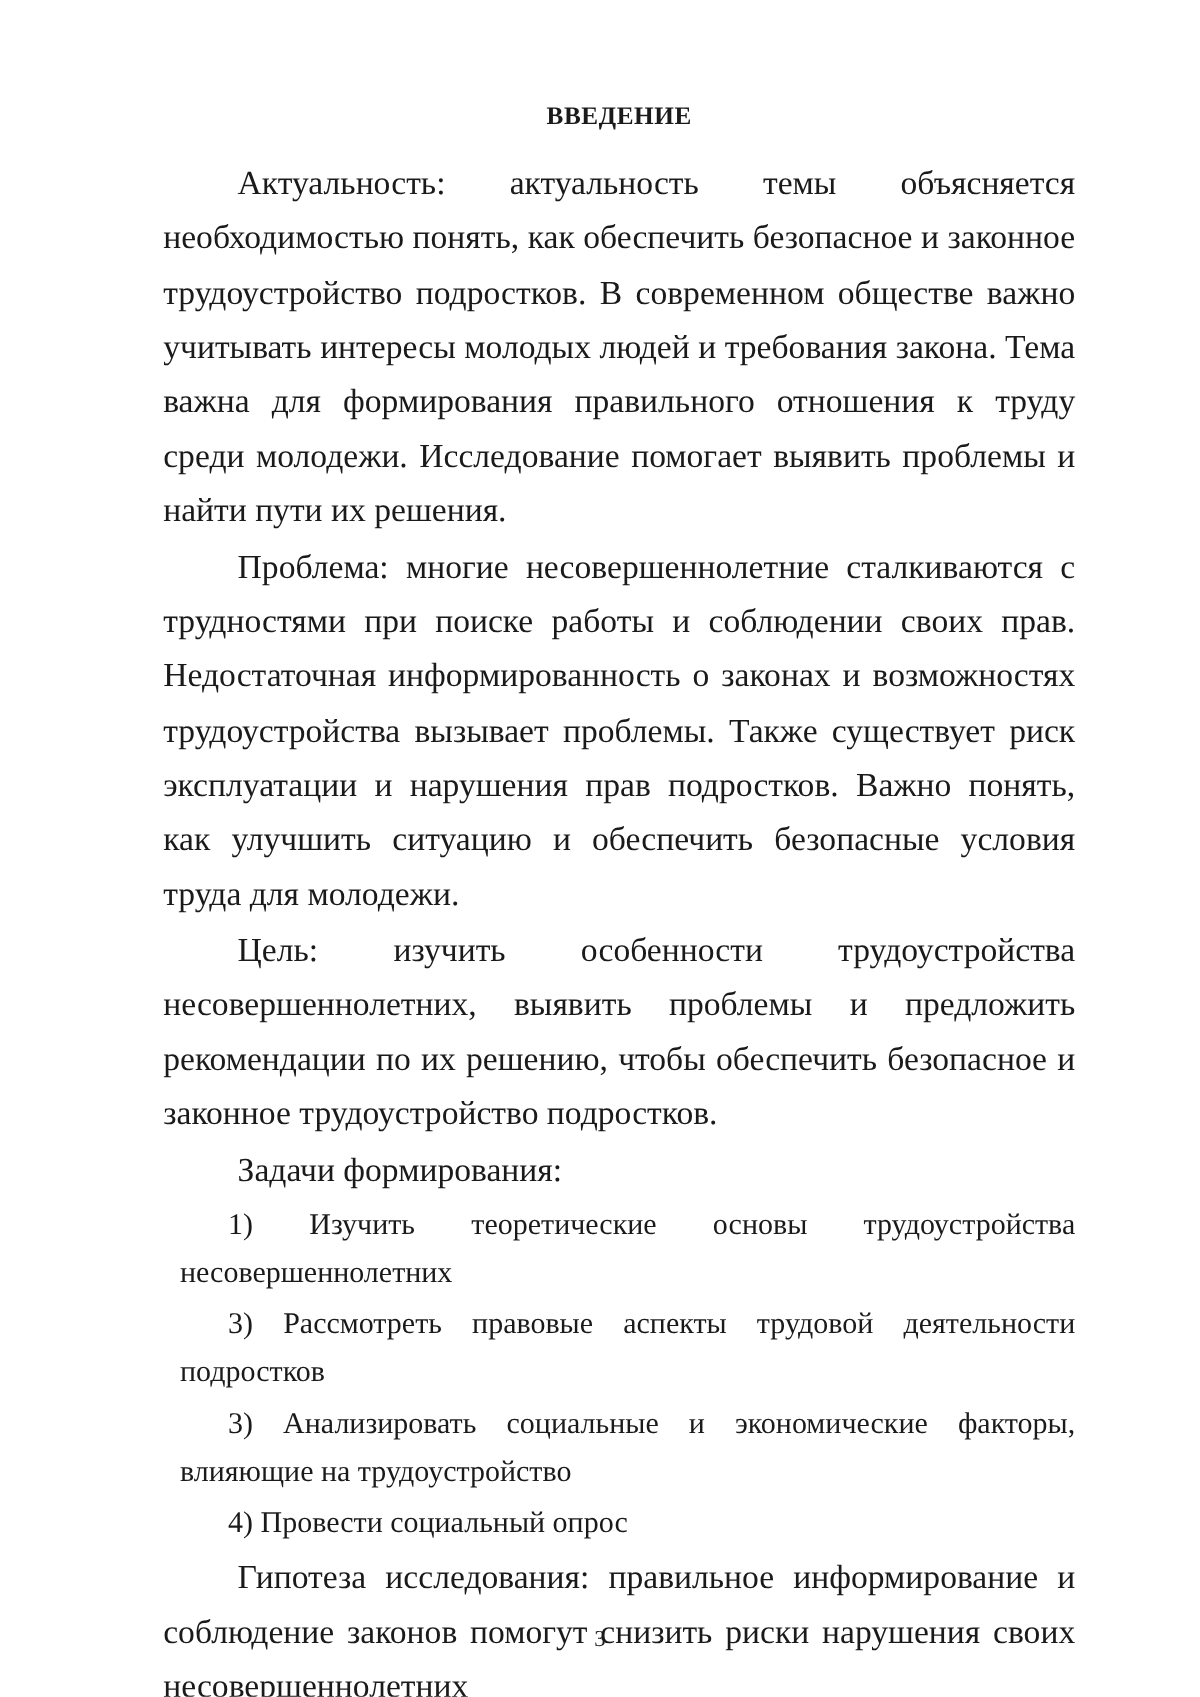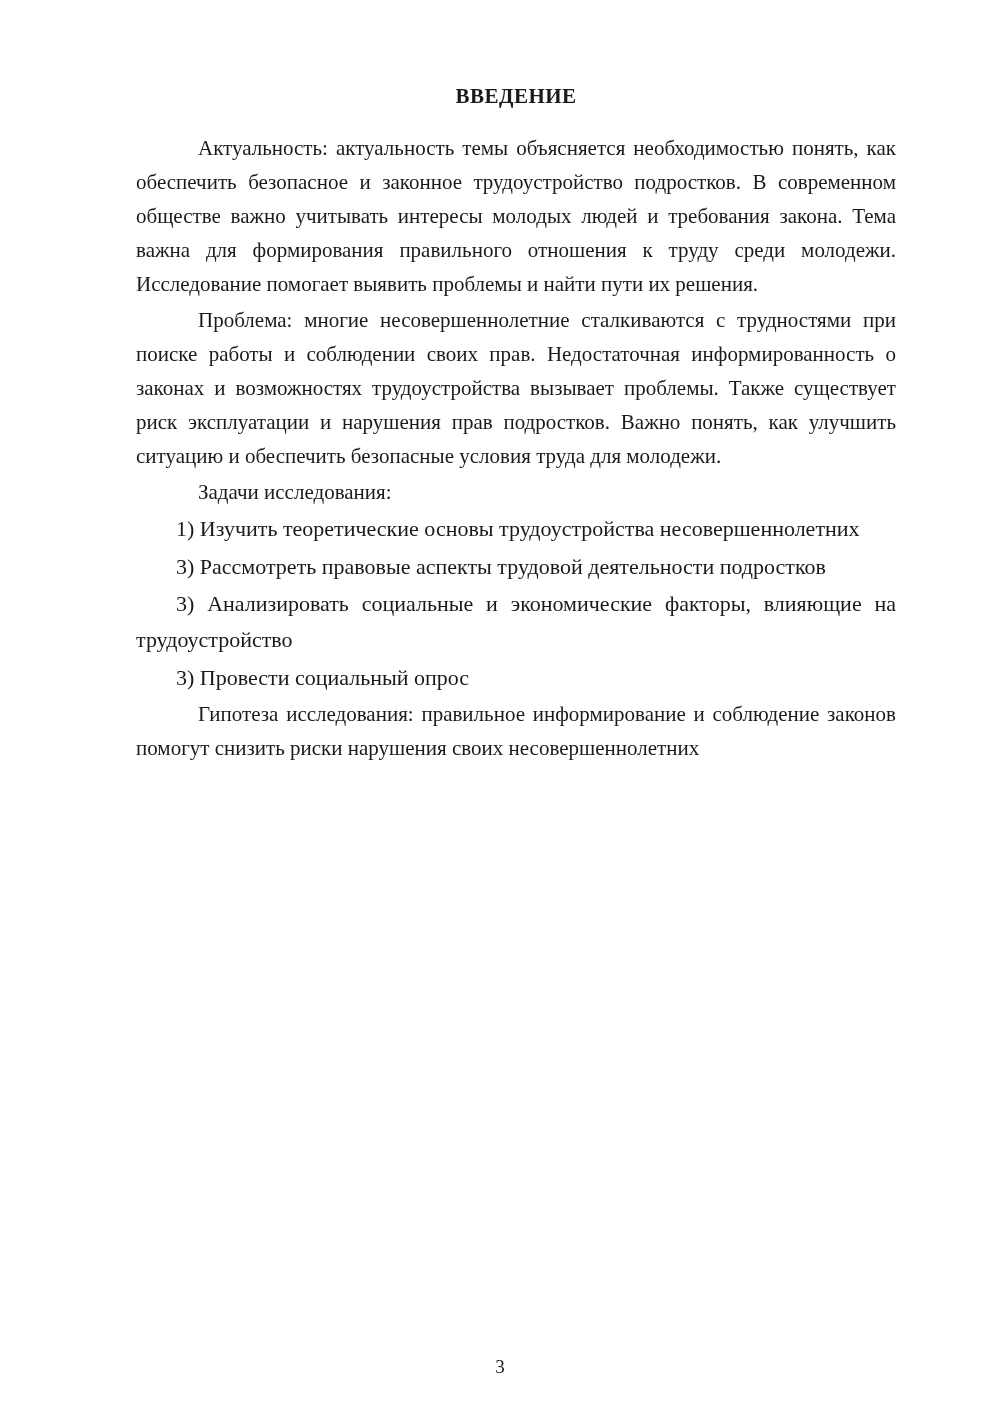"Актуальность: актуальность темы" .para { font-size: 21px -> 28px }
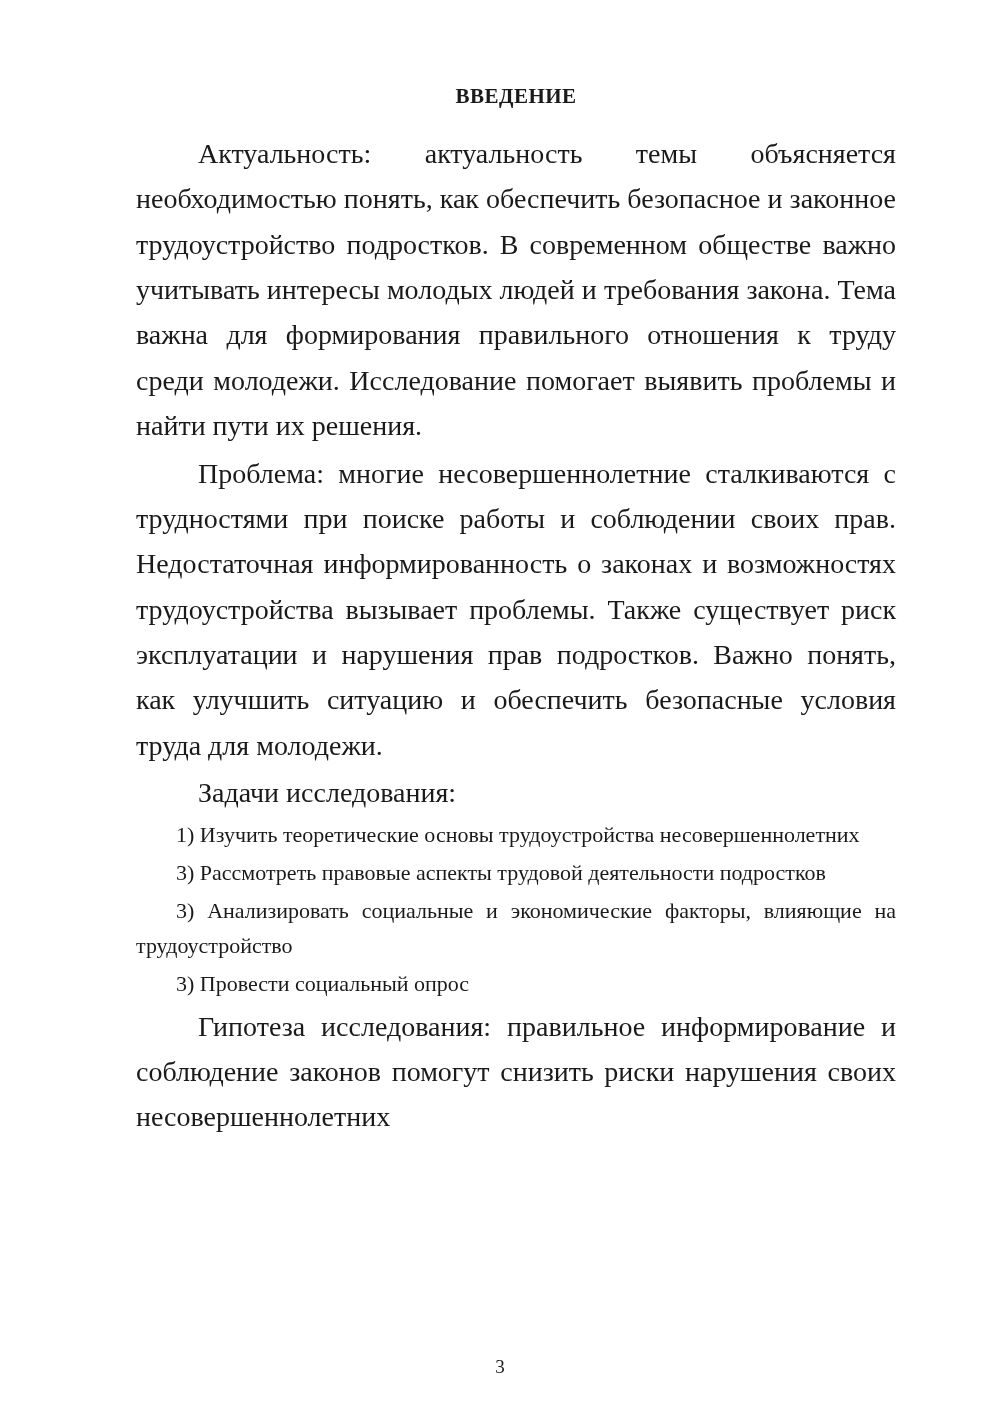"Цель: изучить особенности" p.para { html: none -> <p>Цель: изучить особенности трудоустройства несовершеннолетних, выявить проблемы и предложить рекомендации по их решению, чтобы обеспечить безопасное и законное трудоустройство подростков.</p> }
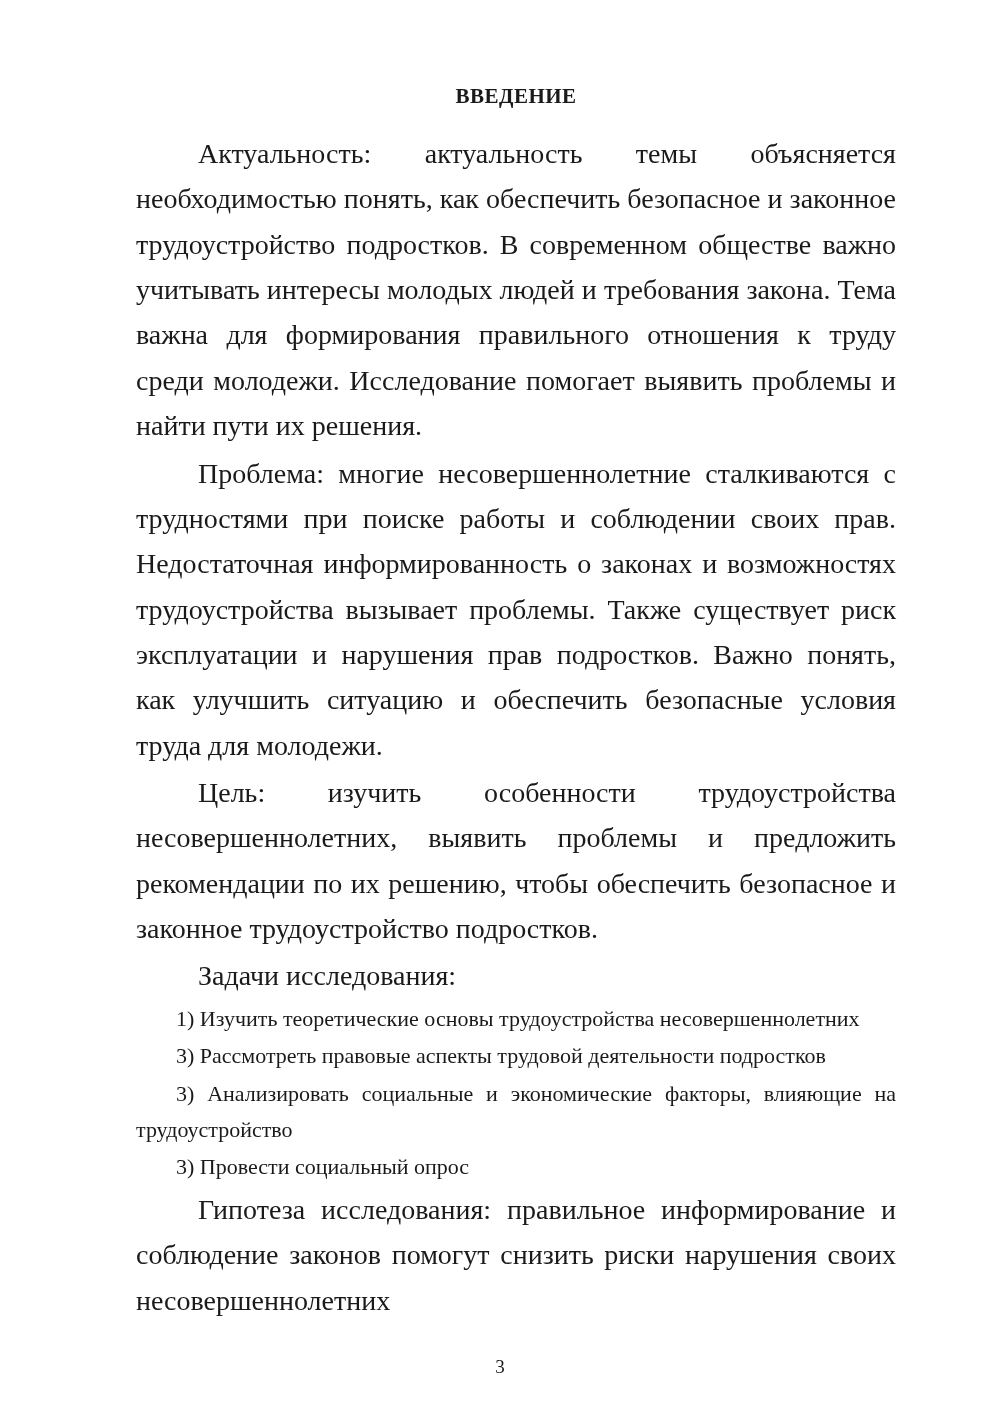"Задачи исследования:" p.para { text: исследования -> формирования }
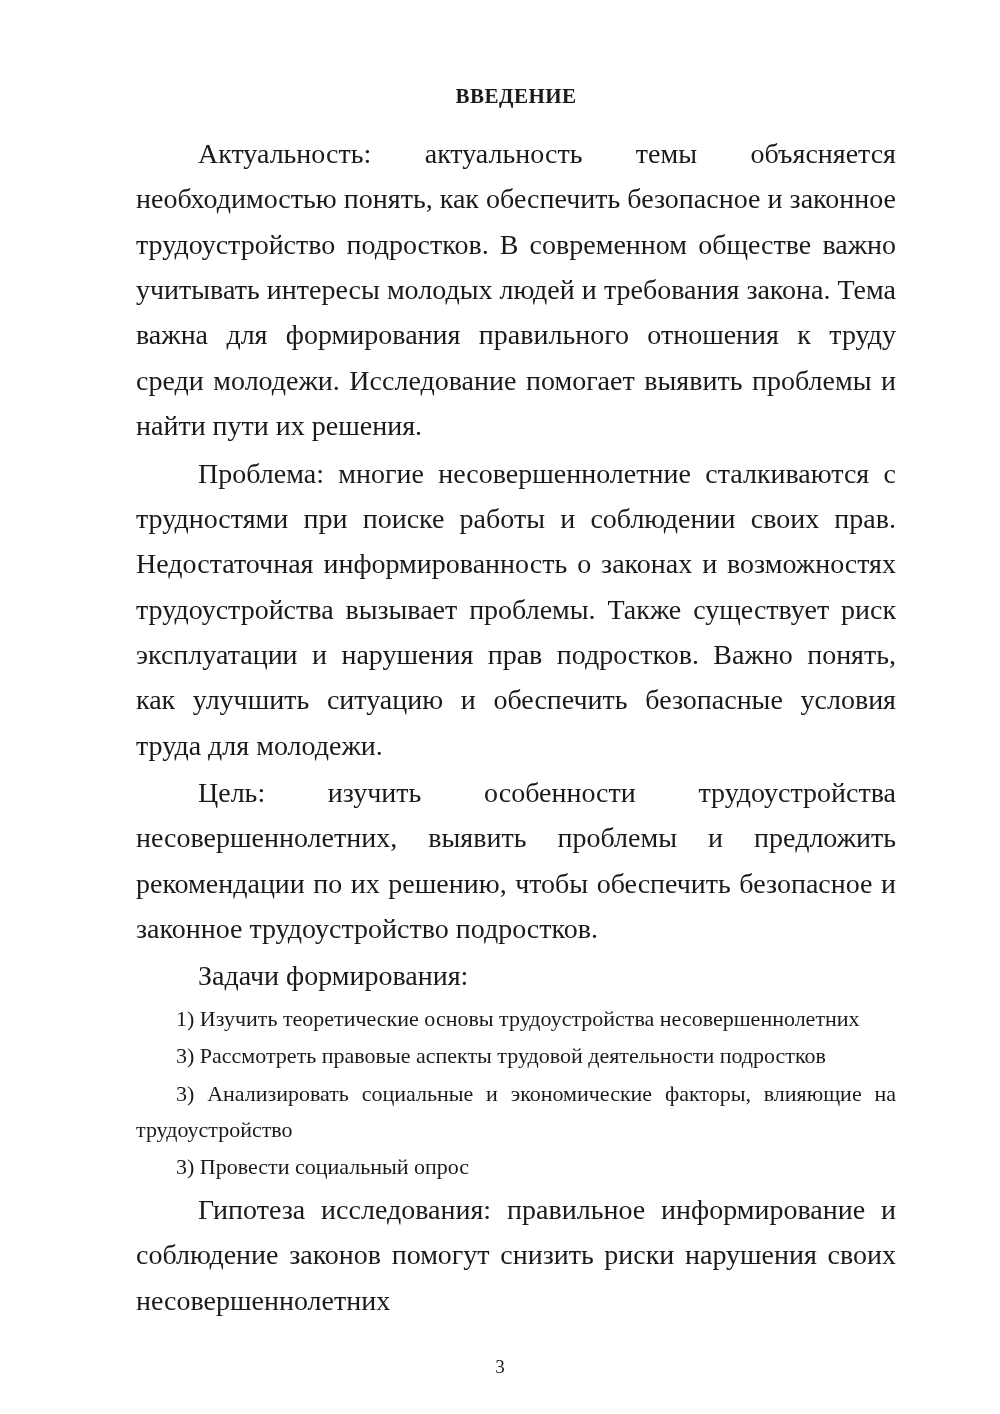"1) Изучить теоретические основы" .list-item { font-size: 22px -> 25px; margin: 0 0 2px 0 -> 0 0 2px 14px }
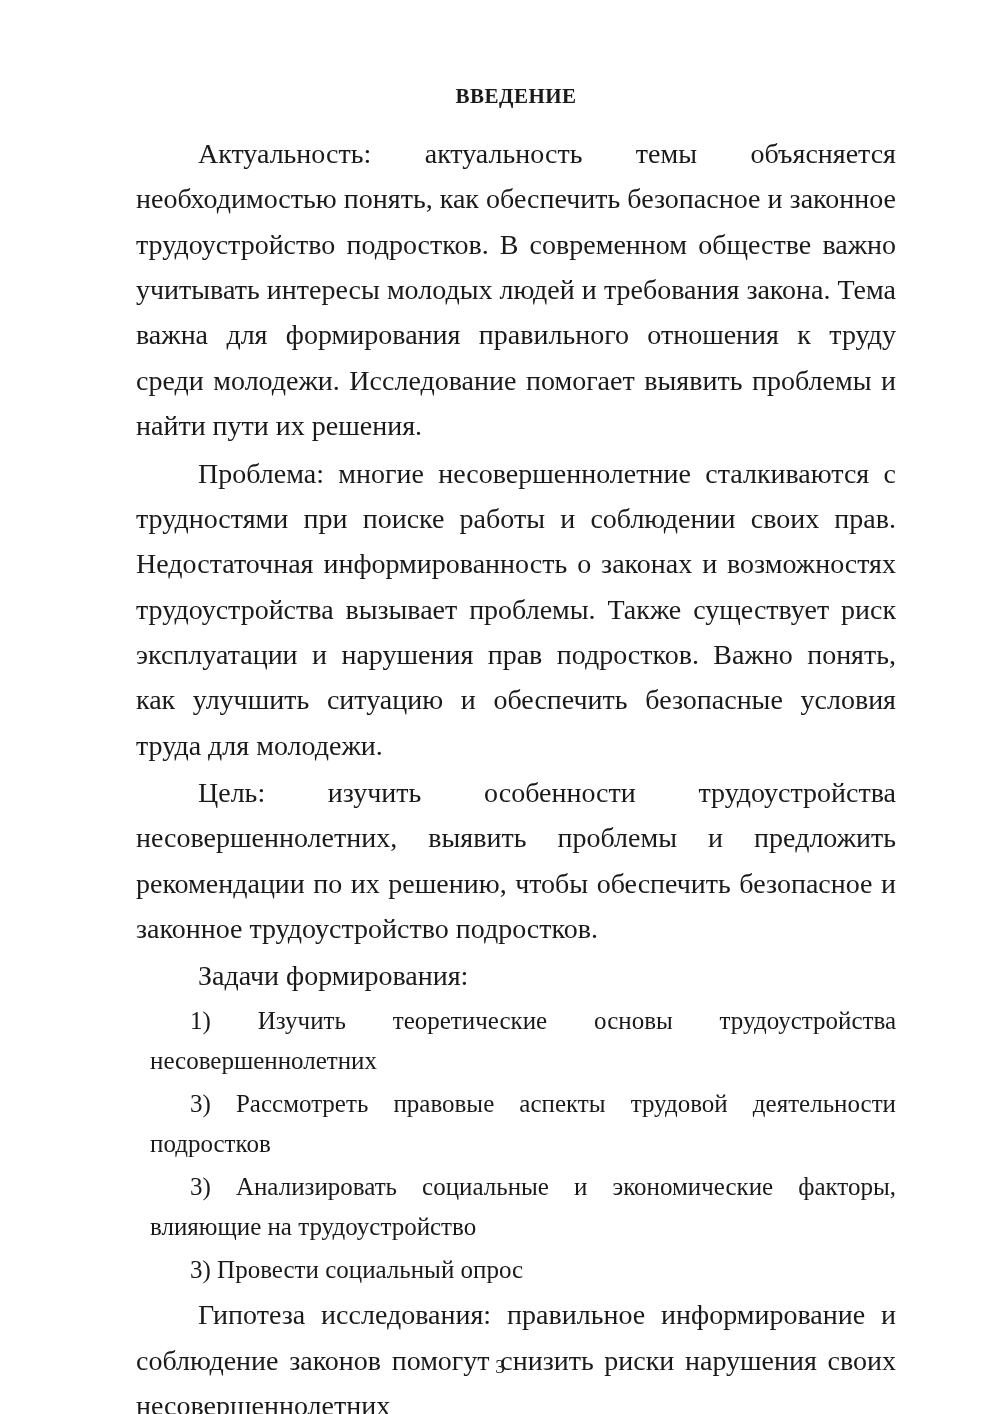"3) Провести социальный опрос" p.list-item { text: 3 -> 4 }
